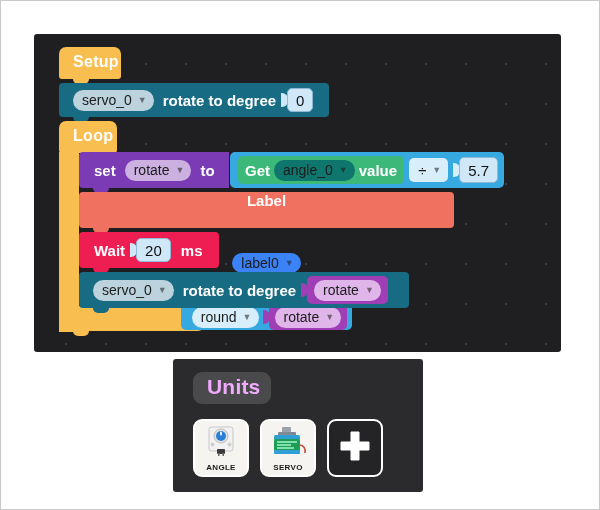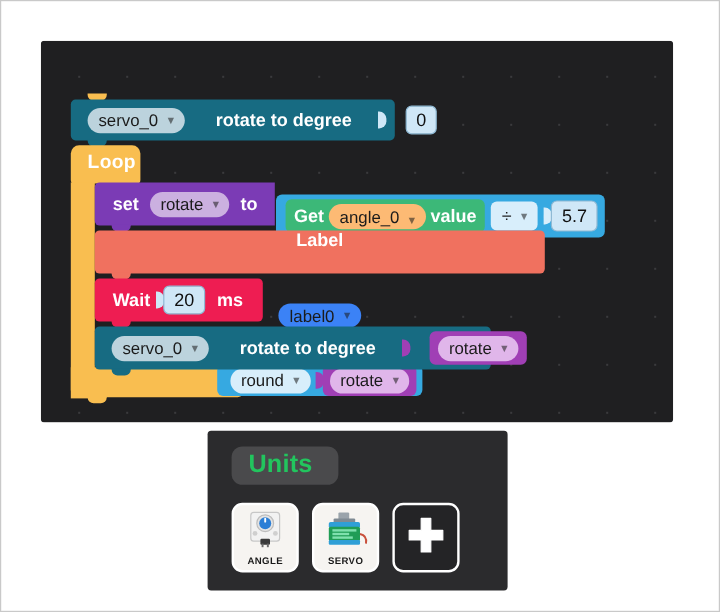"Setup" div.hat { html: none -> <div> <span>Setup</span> </div> }
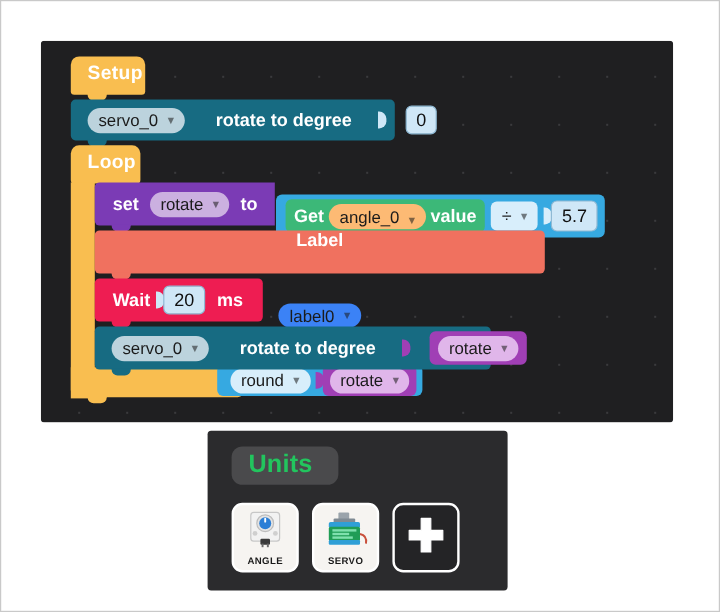"servo_0" .c-servo { gap: 17px -> none }
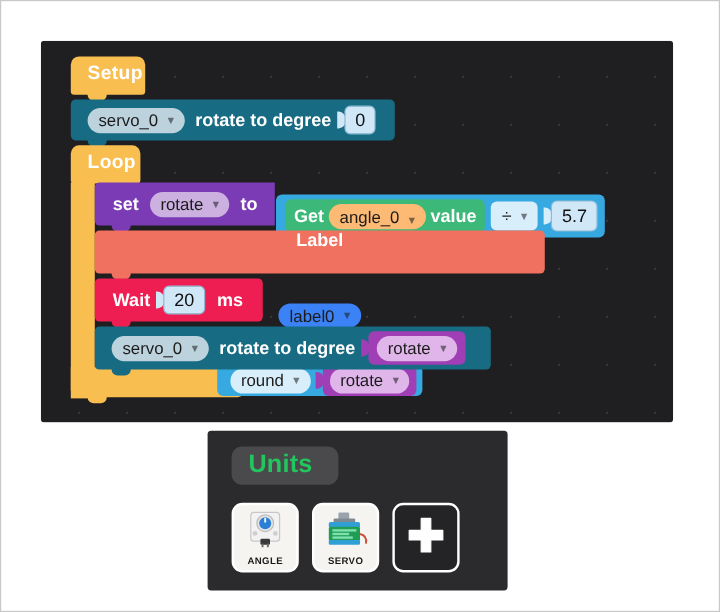"Get" div.rep { top: 128px -> 118px }
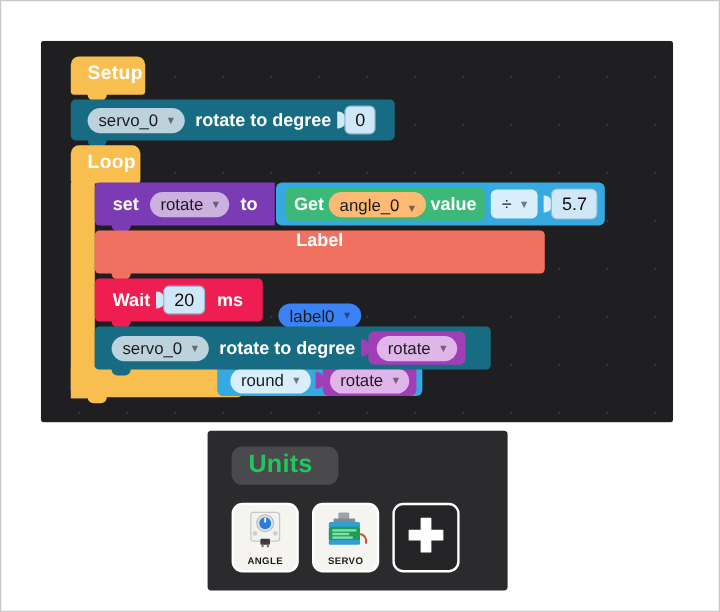"angle_0" span.field { align-items: flex-end -> none; background: #fdba74 -> #0f766e }
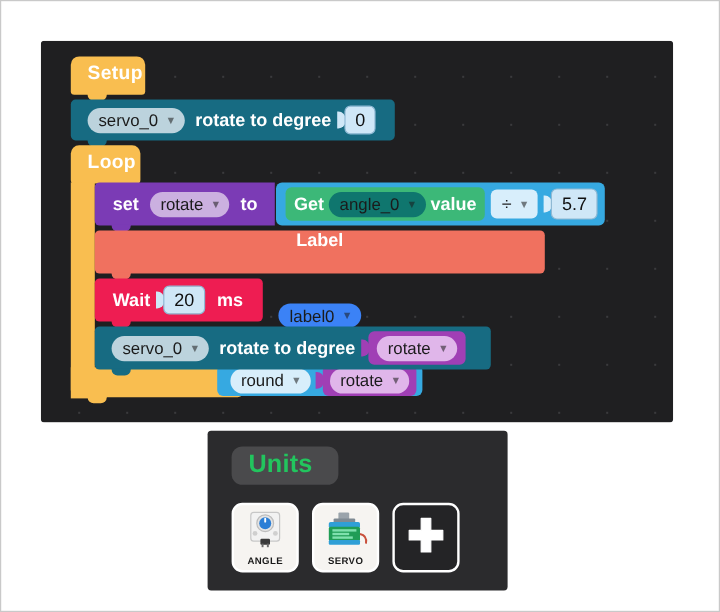"Units" #units-title { color: #22c55e -> #f0abfc; padding: 3px 21px 5px 14px -> 3px 10px 5px 14px }
